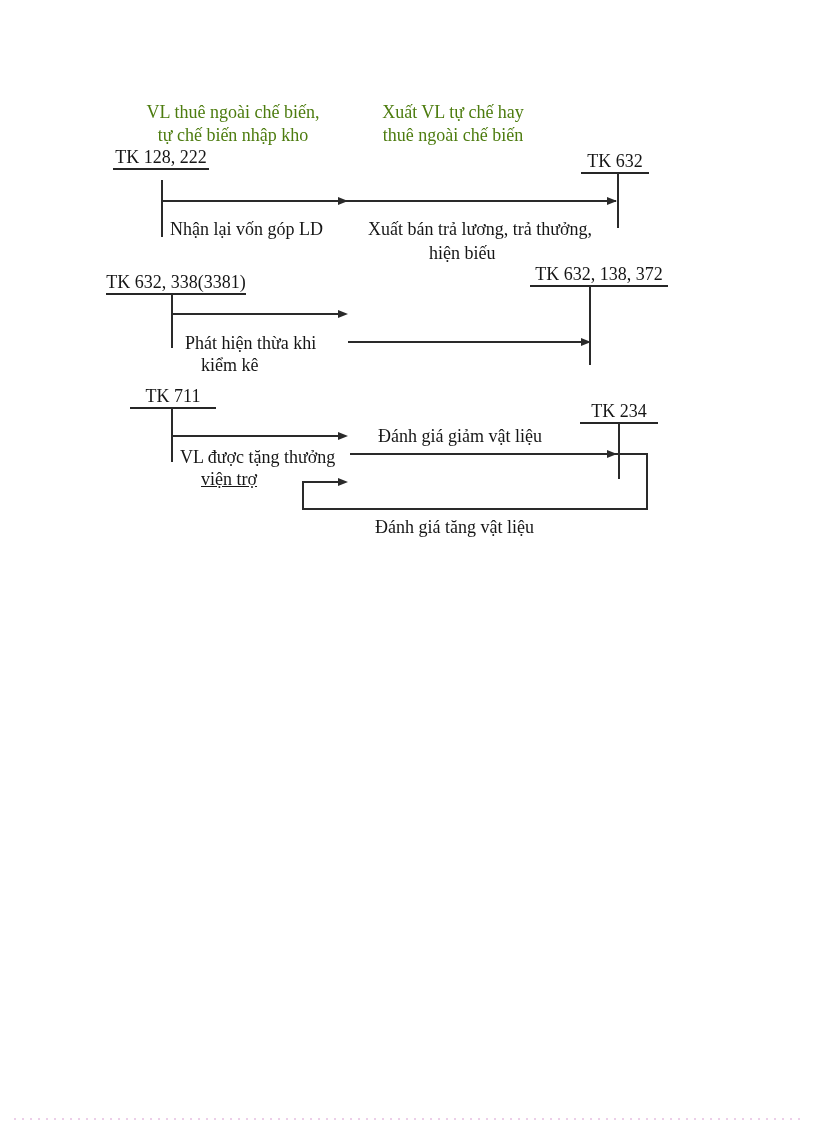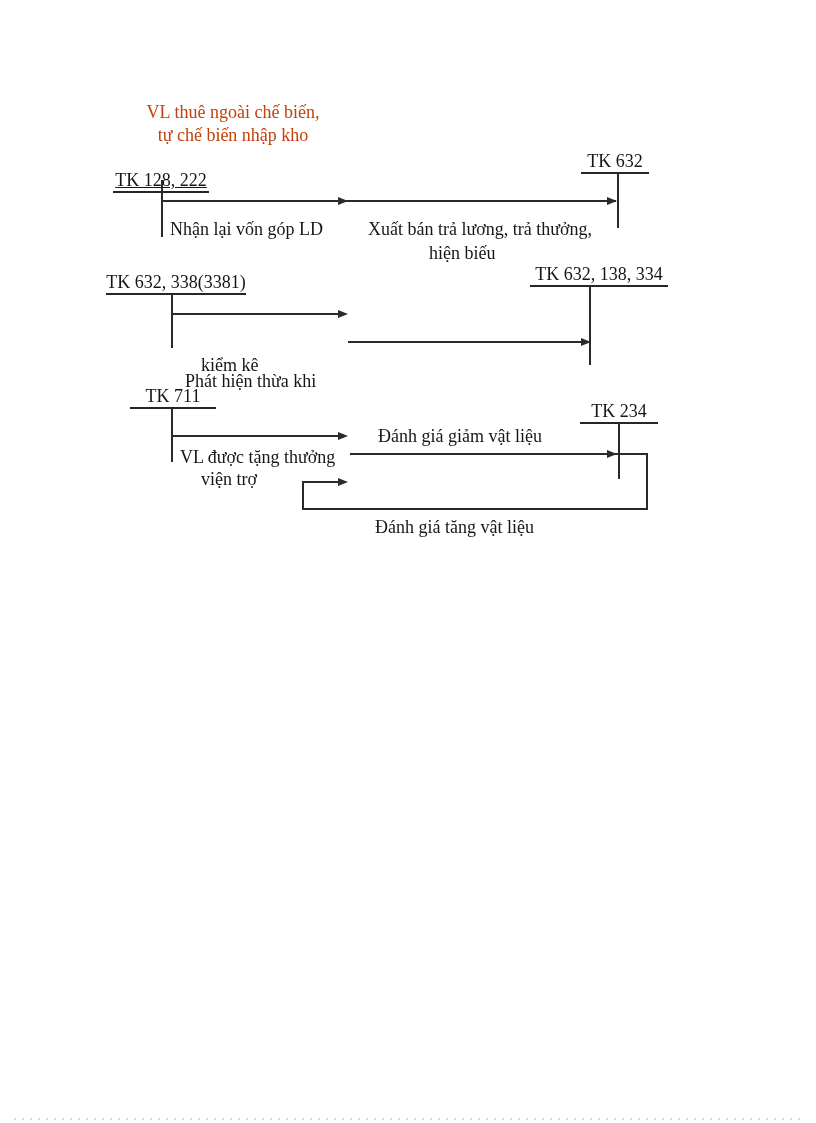"VL thuê ngoài chế biến," .lbl2 { color: #c2410c -> #4d7c0f }
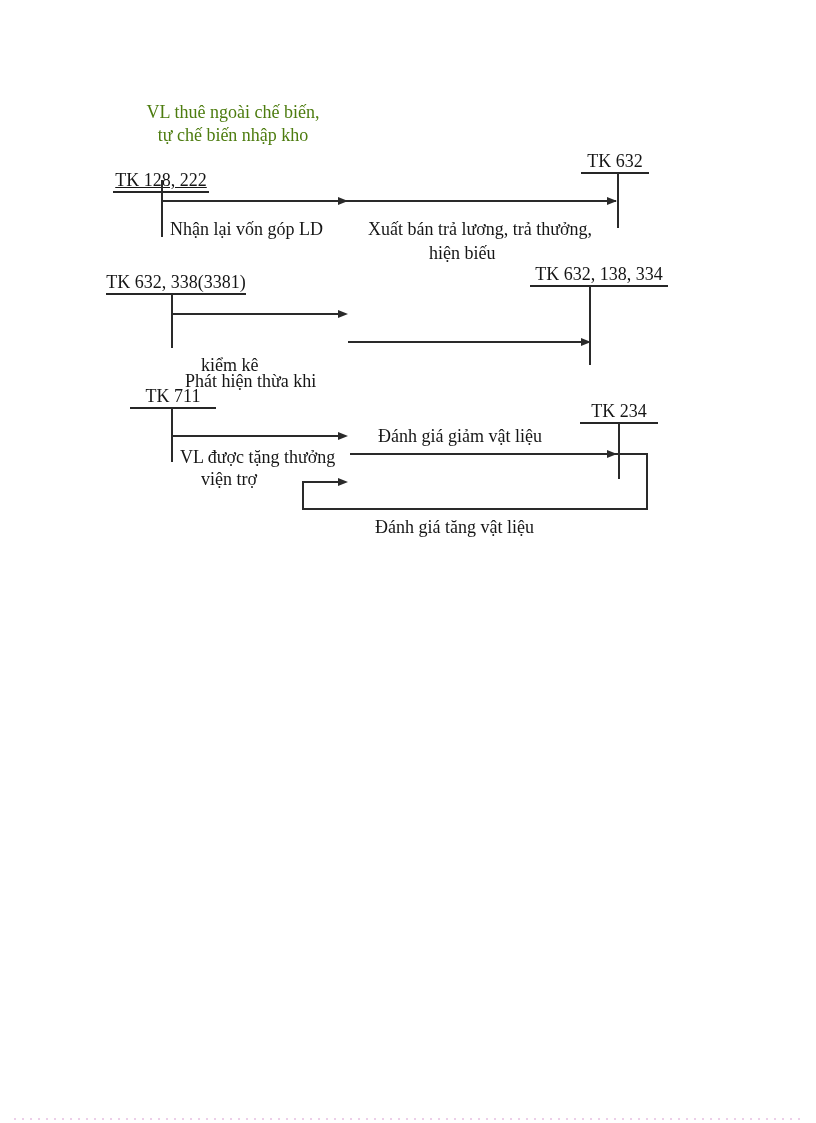"Xuất VL tự chế hay" div.lbl2 { html: none -> <div> <div>Xuất VL tự chế hay</div> <div>thuê ngoài chế biến</div> </div> }
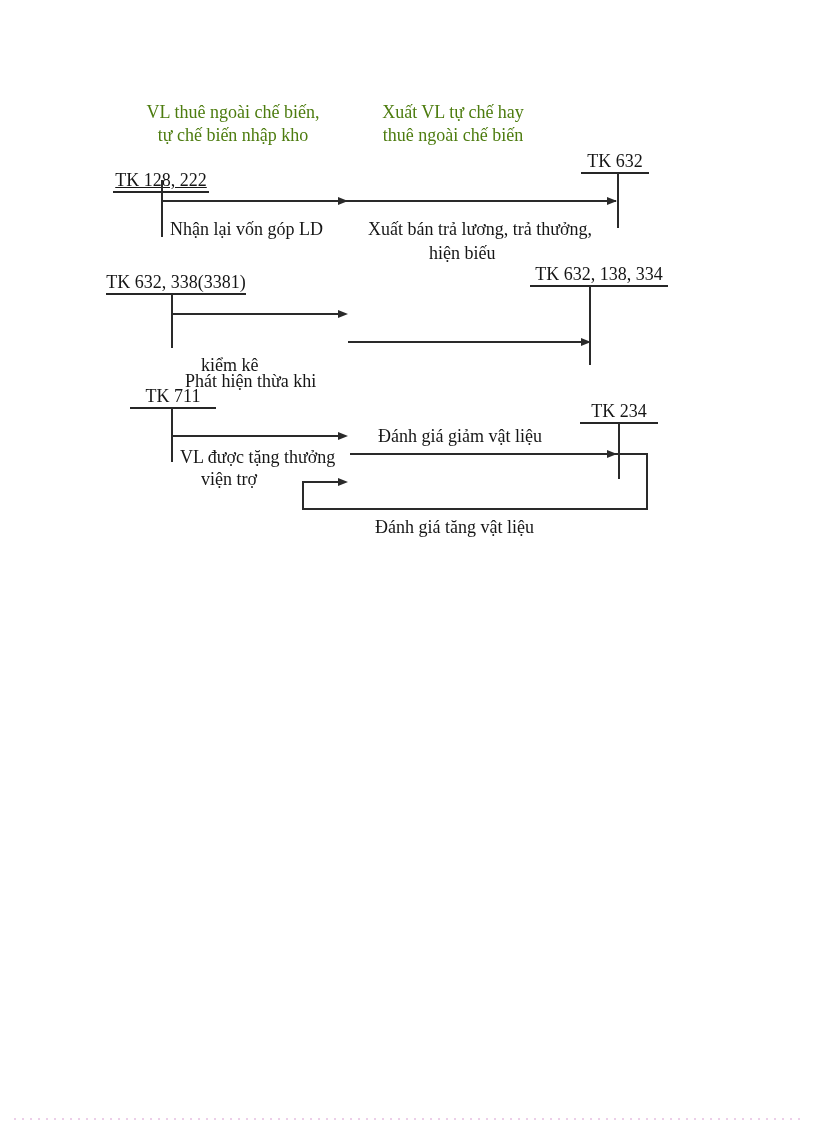"TK 128, 222" div.account { text-decoration: underline -> none; top: 170px -> 147px }
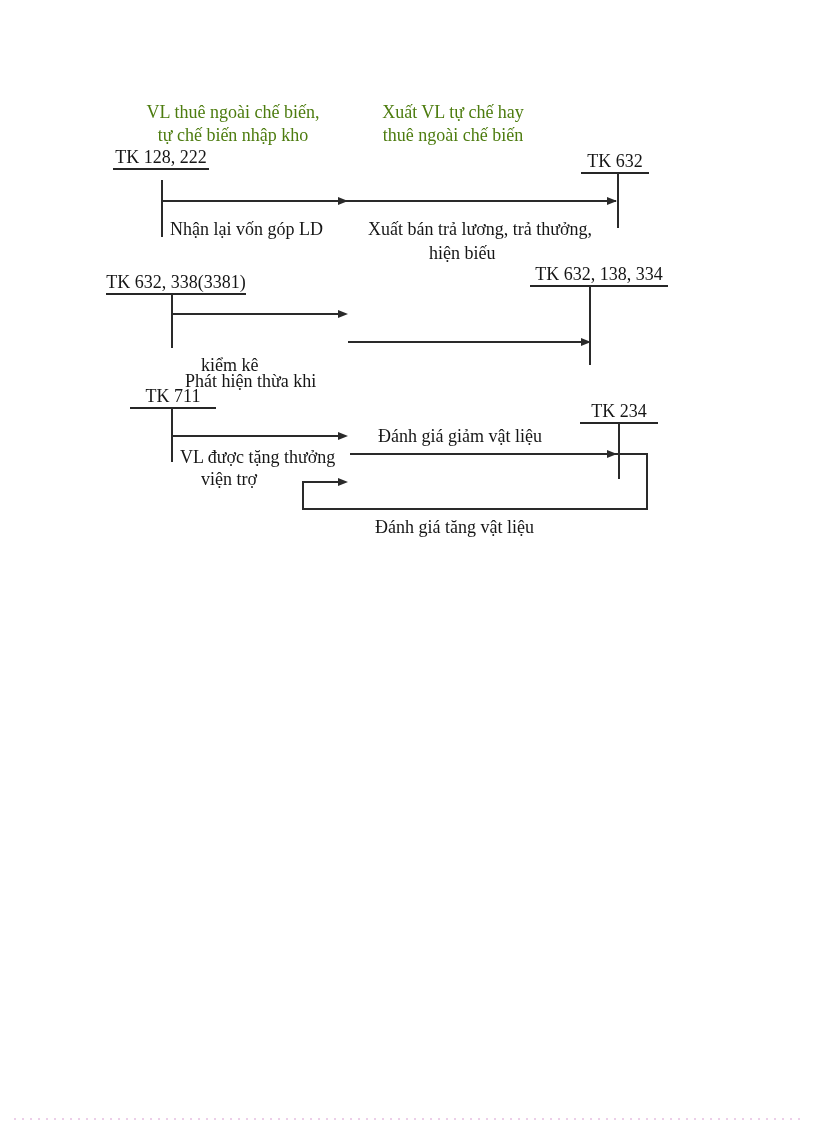"TK 632, 138, 334" div.account { text: 334 -> 372 }
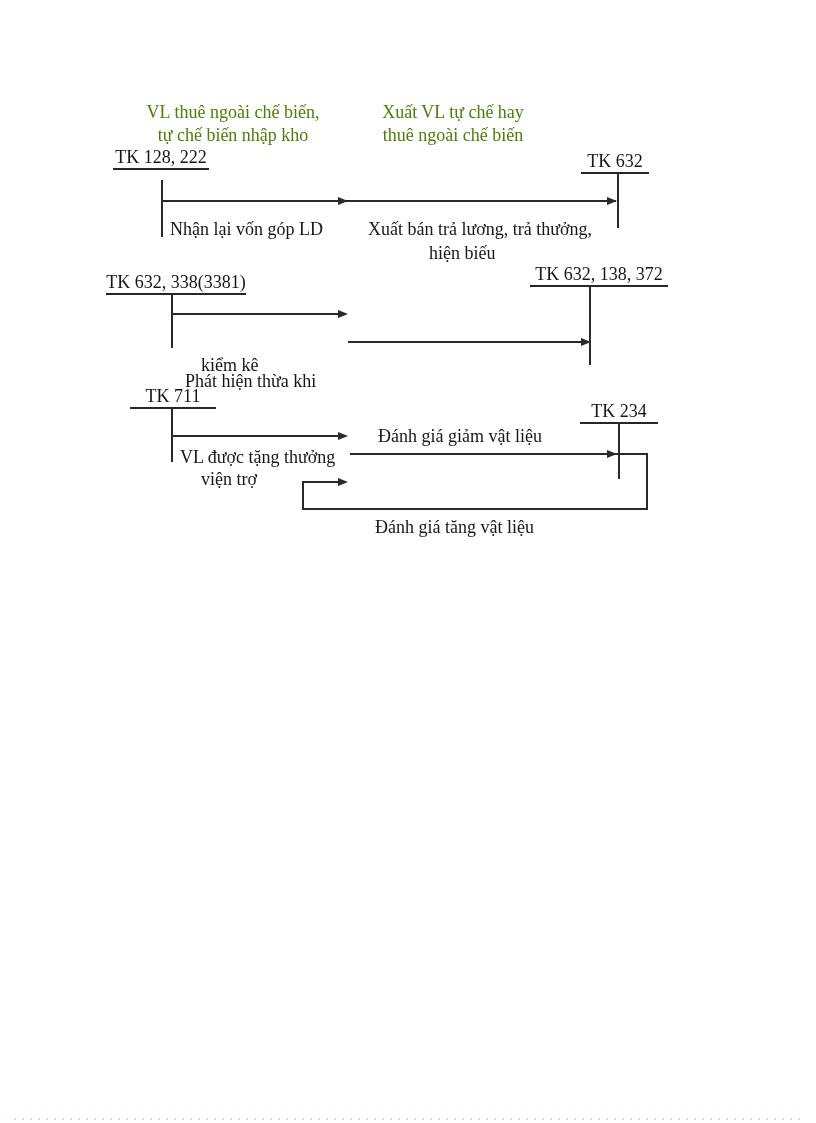"Phát hiện thừa khi" div.txt { margin-top: 38px -> none }
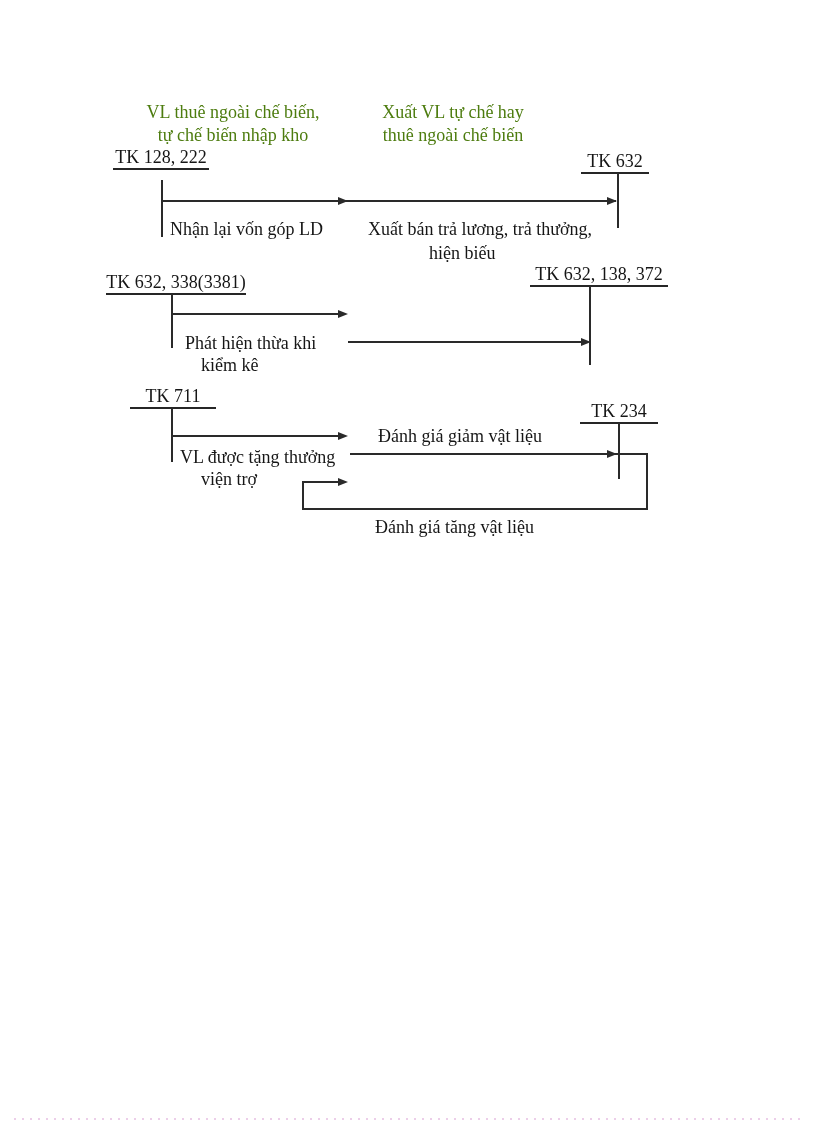"viện trợ" div.txt { text-decoration: none -> underline }
